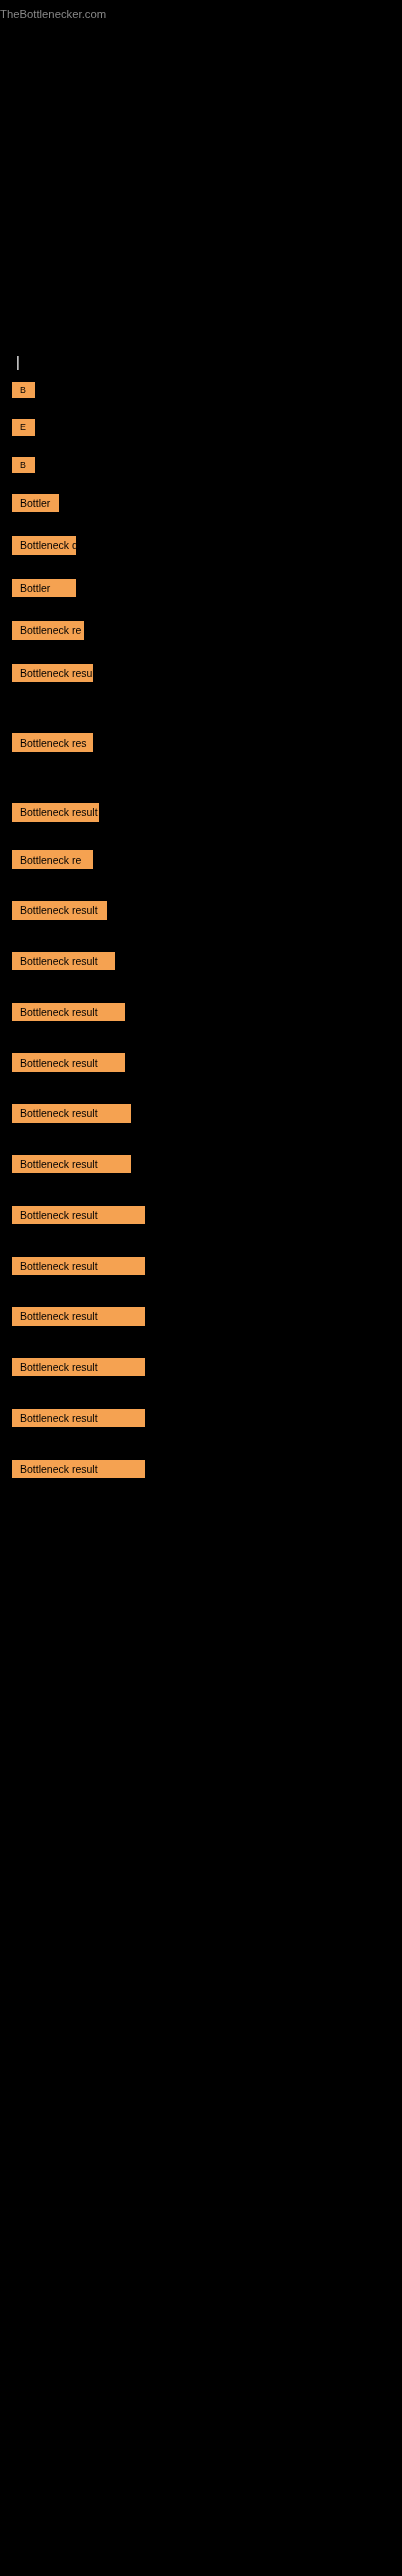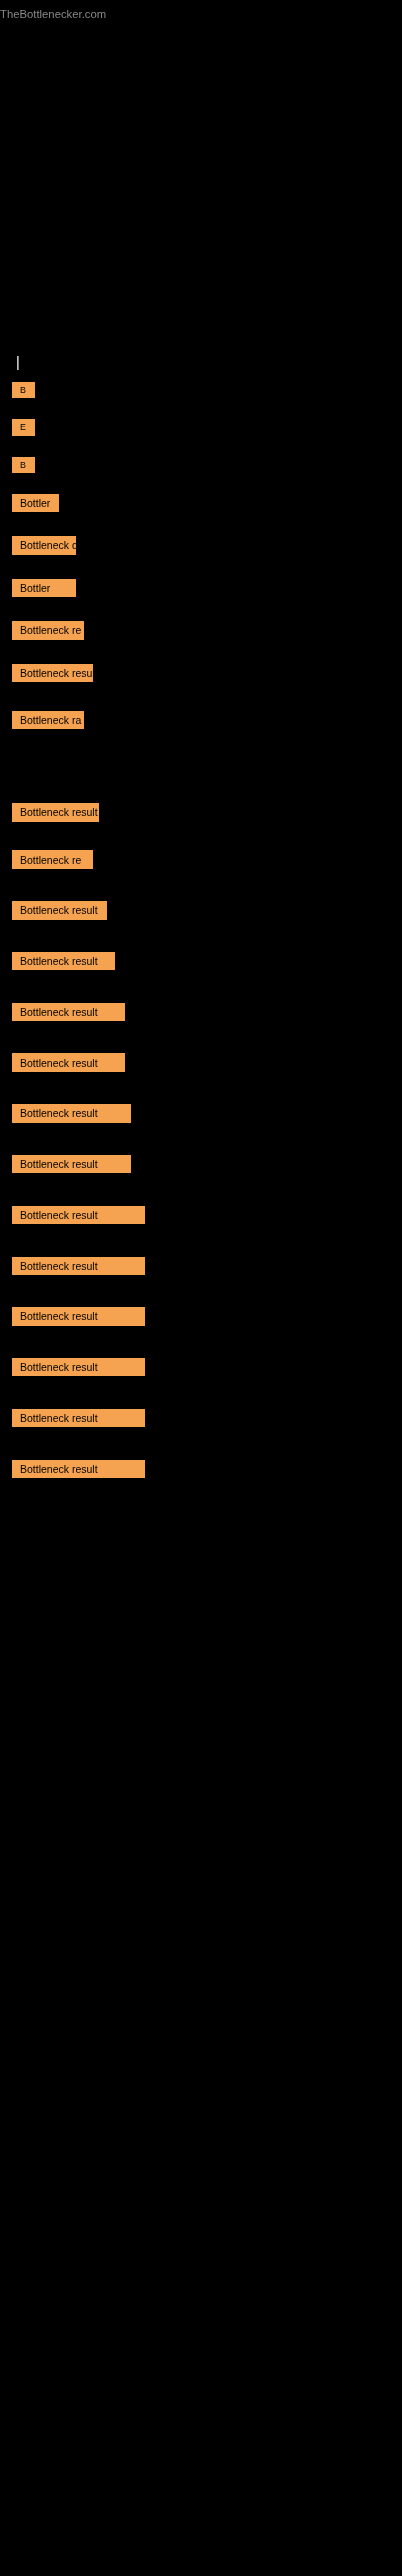"Bottleneck ra" div.bottleneck-item { html: <div> <span>Bottleneck ra</span> </div> -> none }
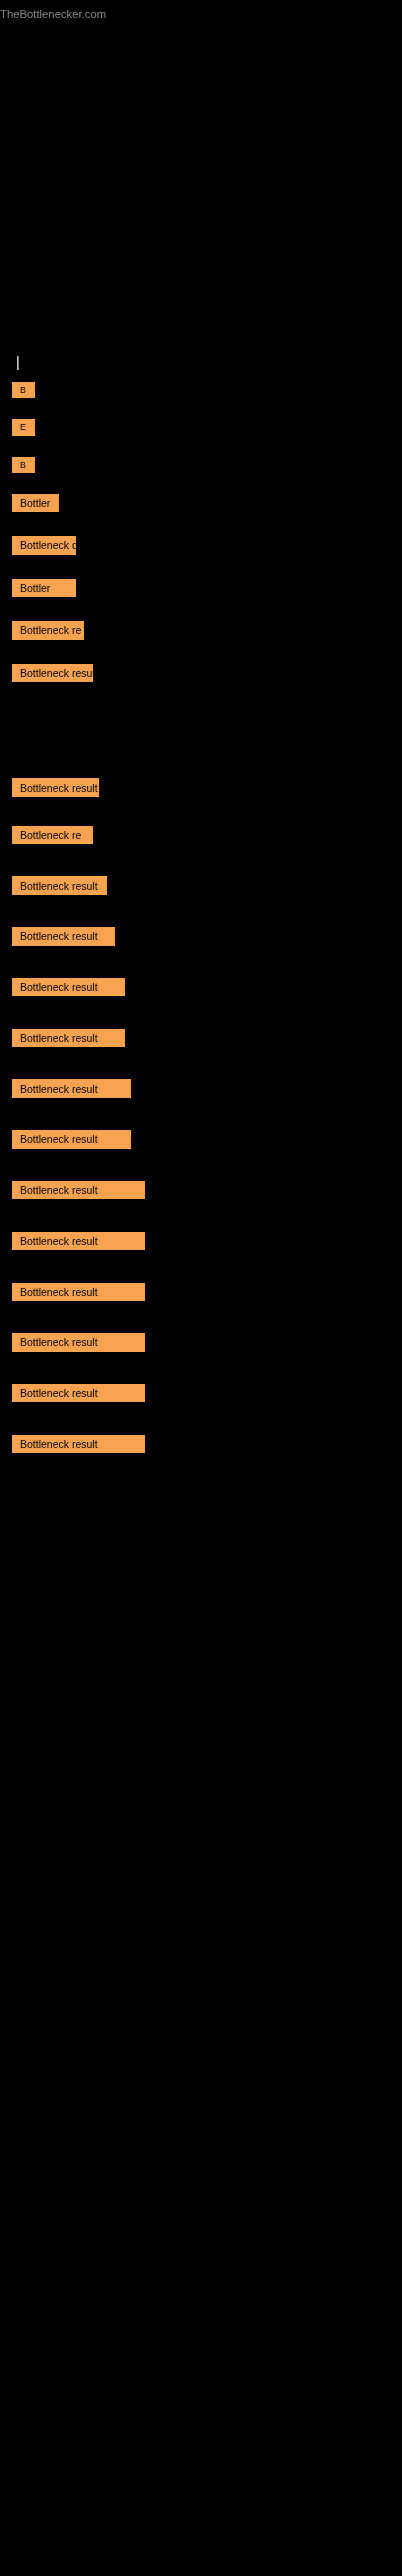"Bottleneck res" div.bottleneck-item { html: none -> <div> <span>Bottleneck res</span> </div> }
